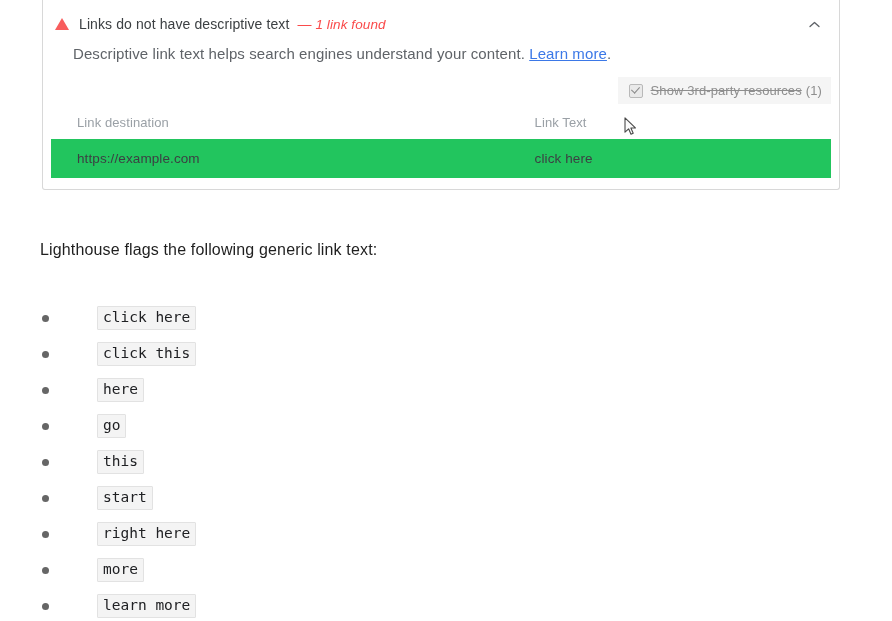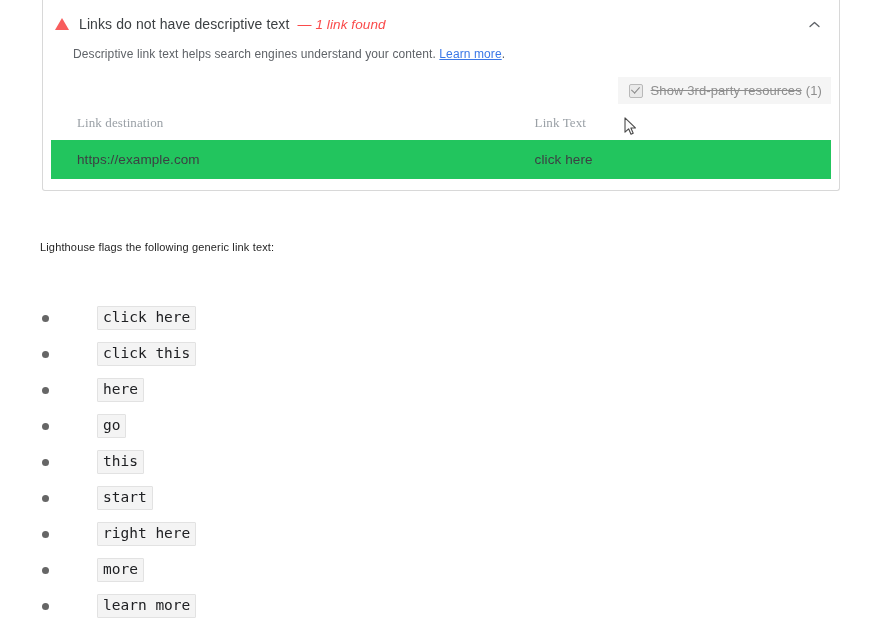"Descriptive link text helps search" .audit-desc { font-size: 12px -> 15px }
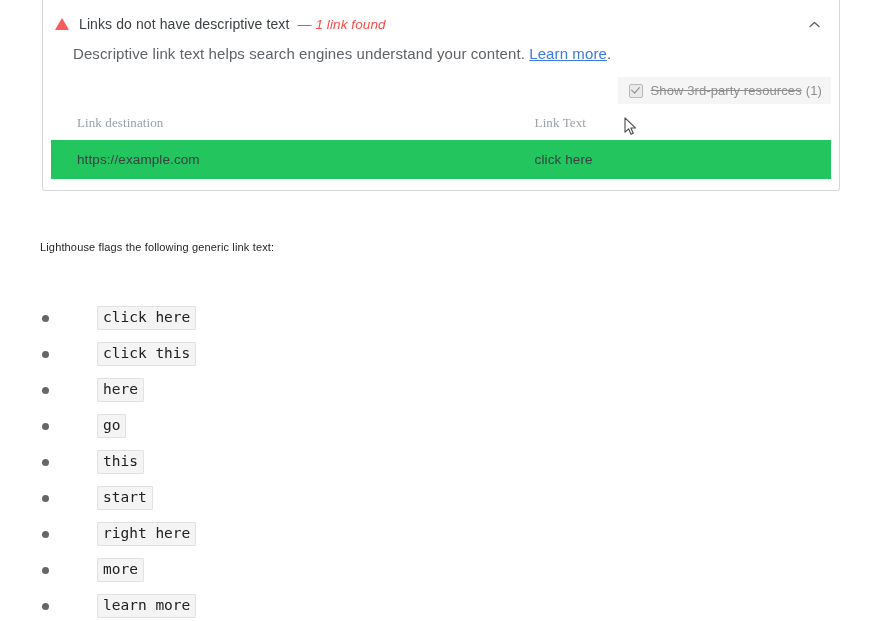"Link destination" .lh-table th { font-family: Liberation Serif, serif -> none }
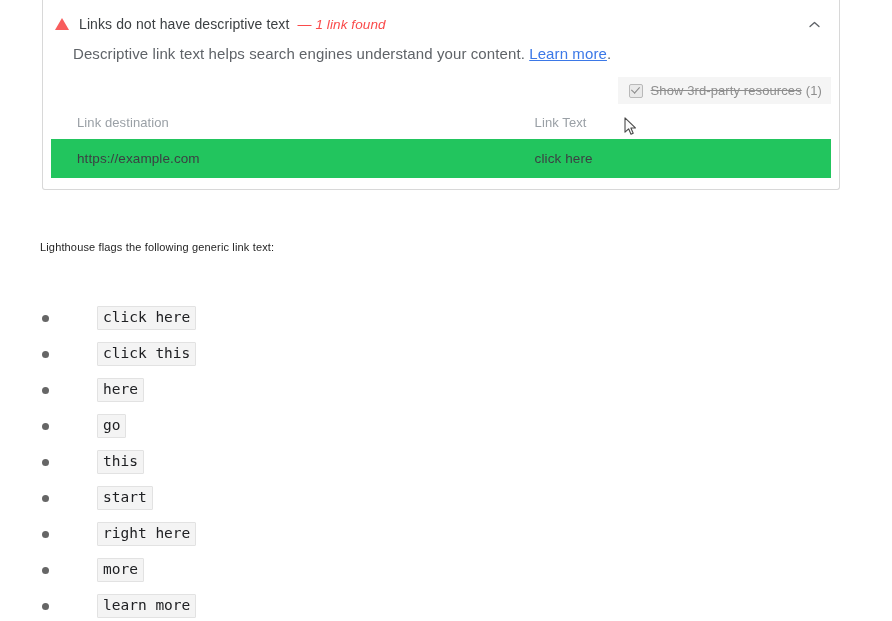"Lighthouse flags the following generic" .prose-heading { font-size: 11px -> 16px }
